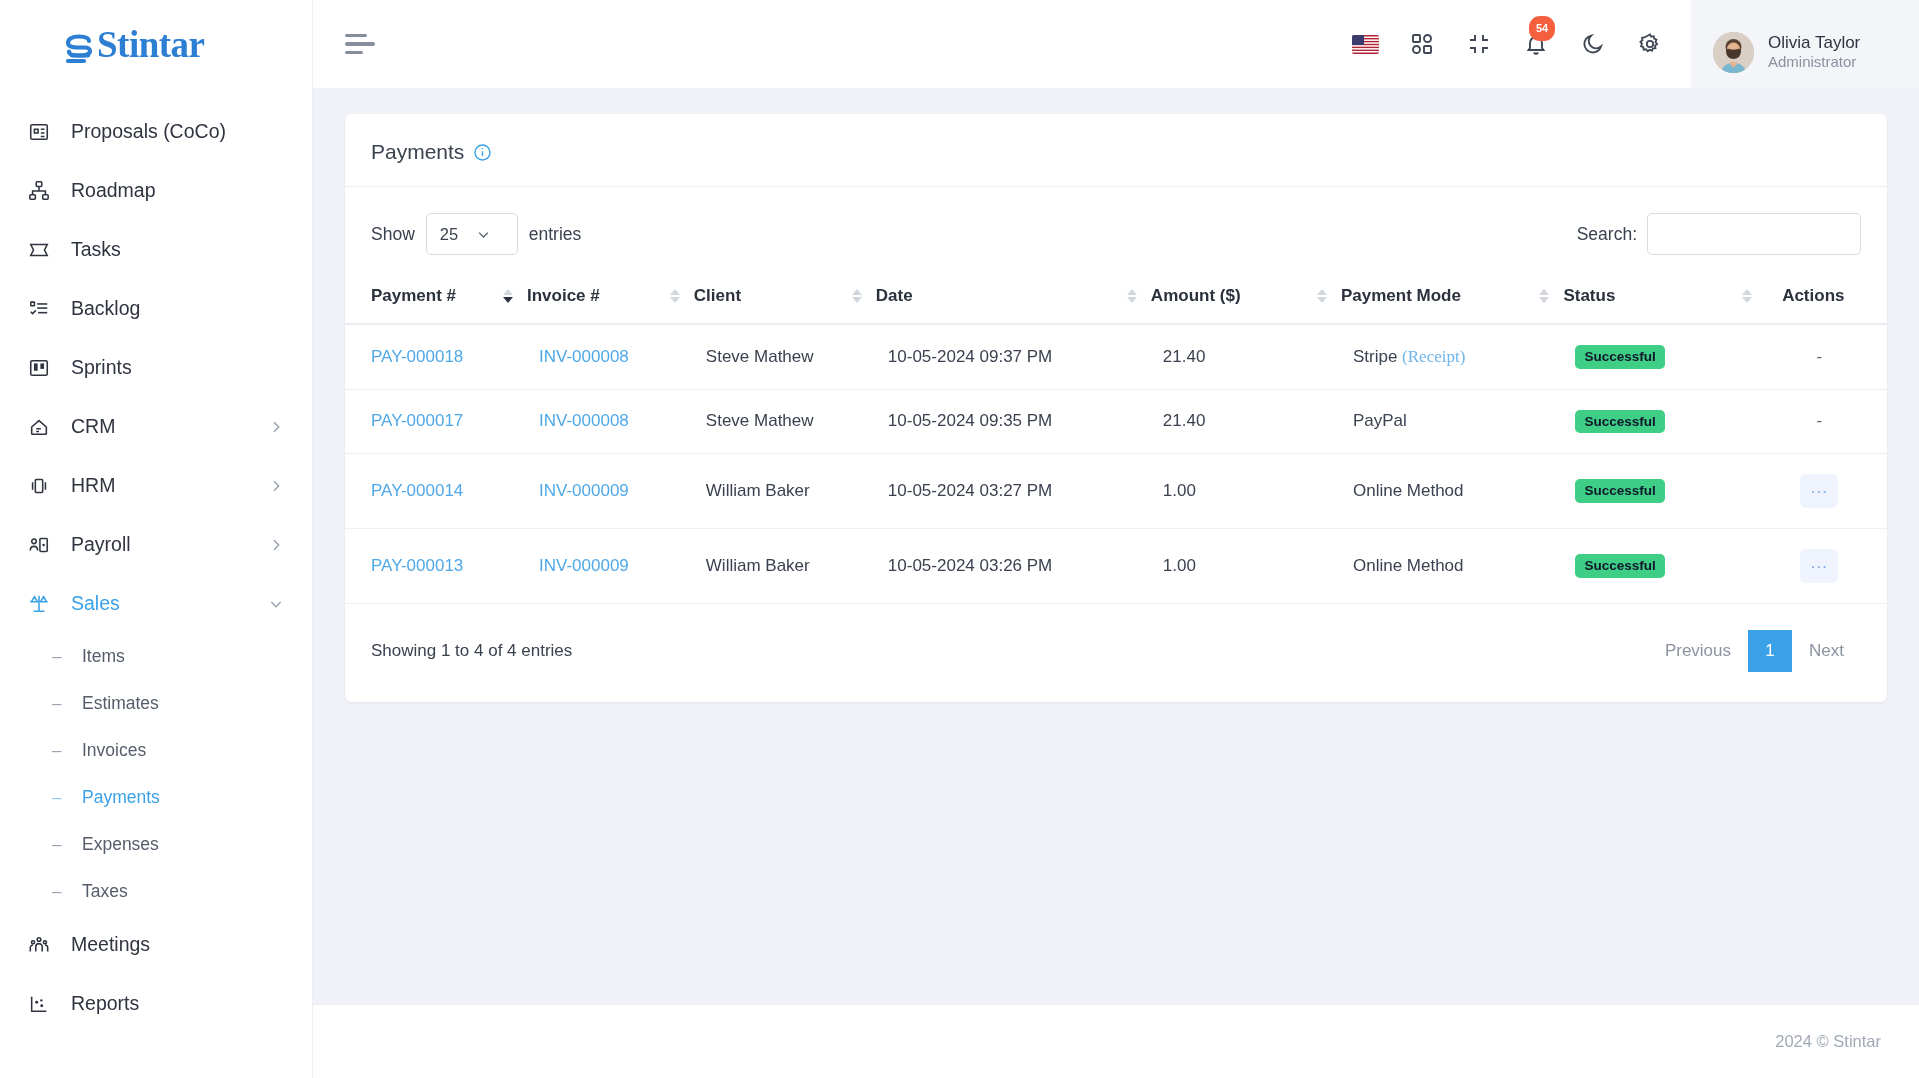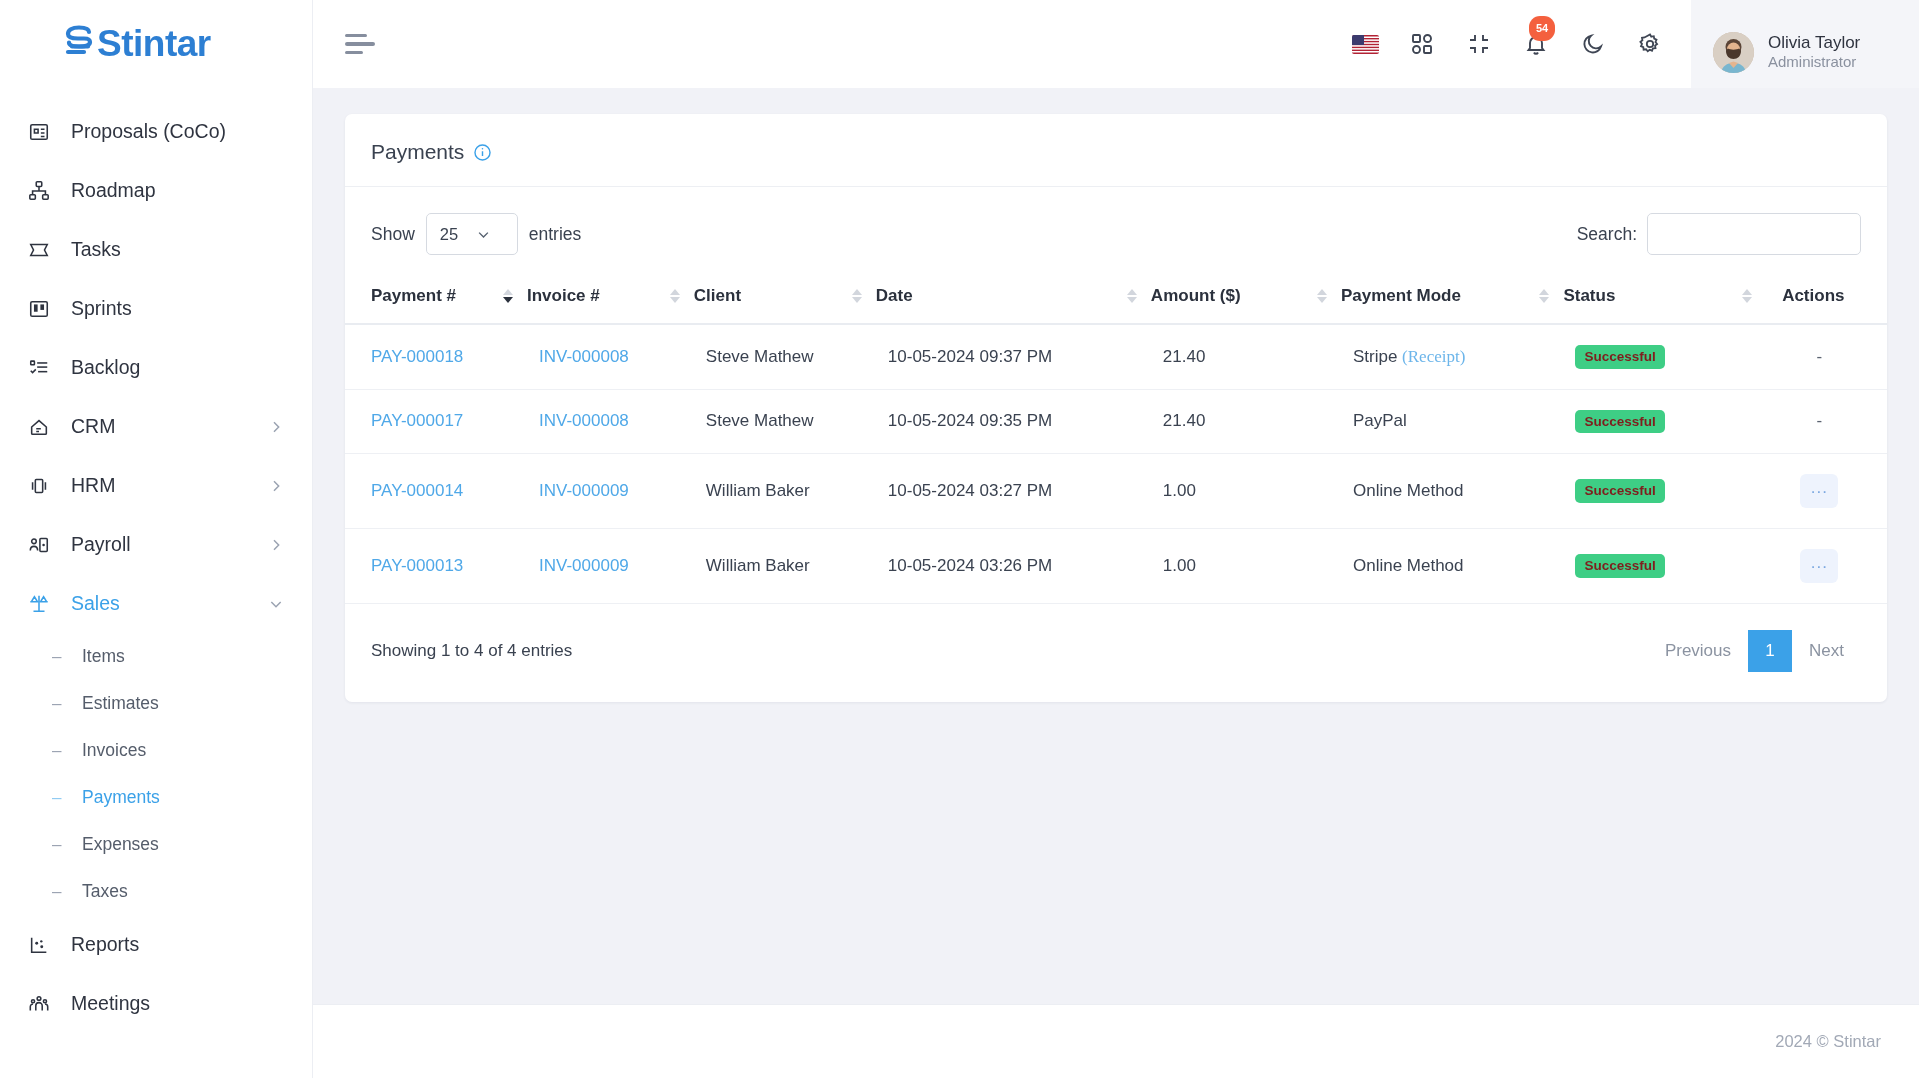"Stintar" .brand-logo { align-items: flex-start -> flex-end; font-family: none -> Liberation Serif, serif }
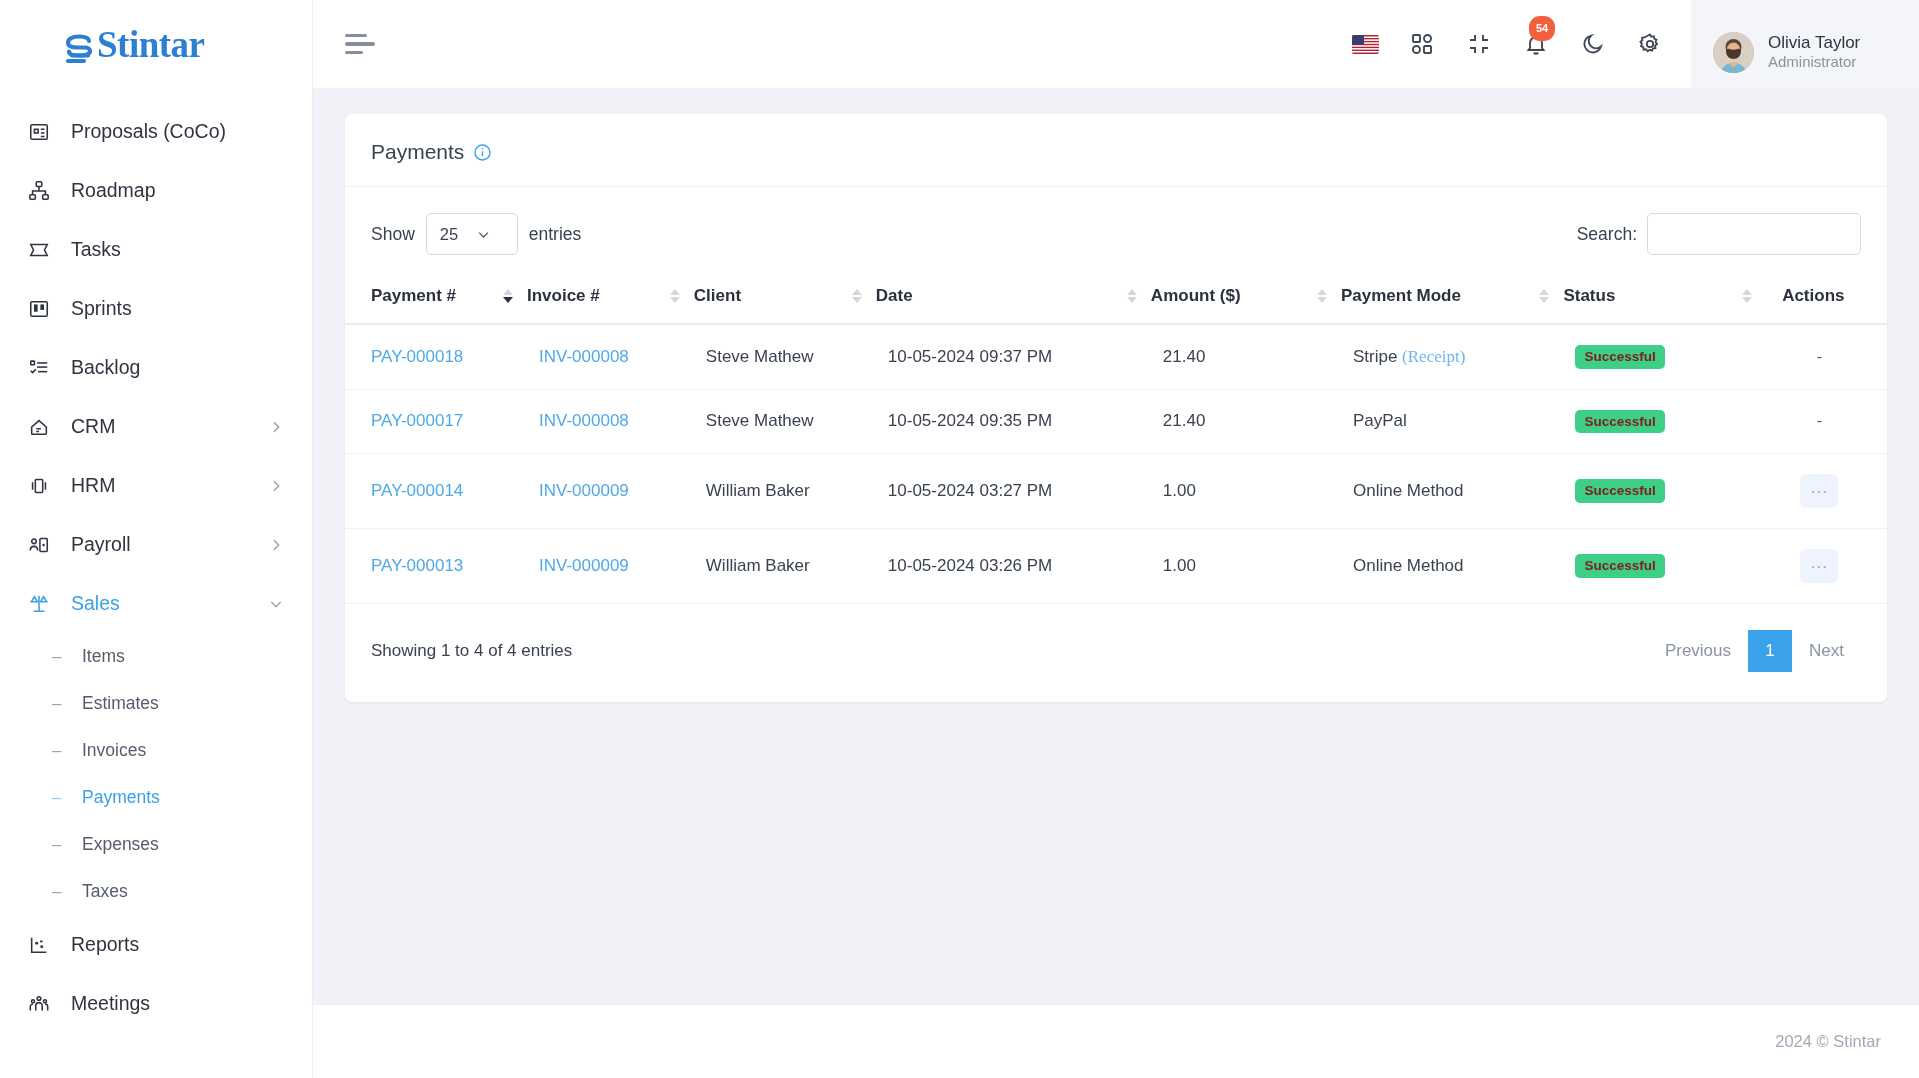"Sprints" div.nav-item { order: before "Backlog" -> after "Backlog" }
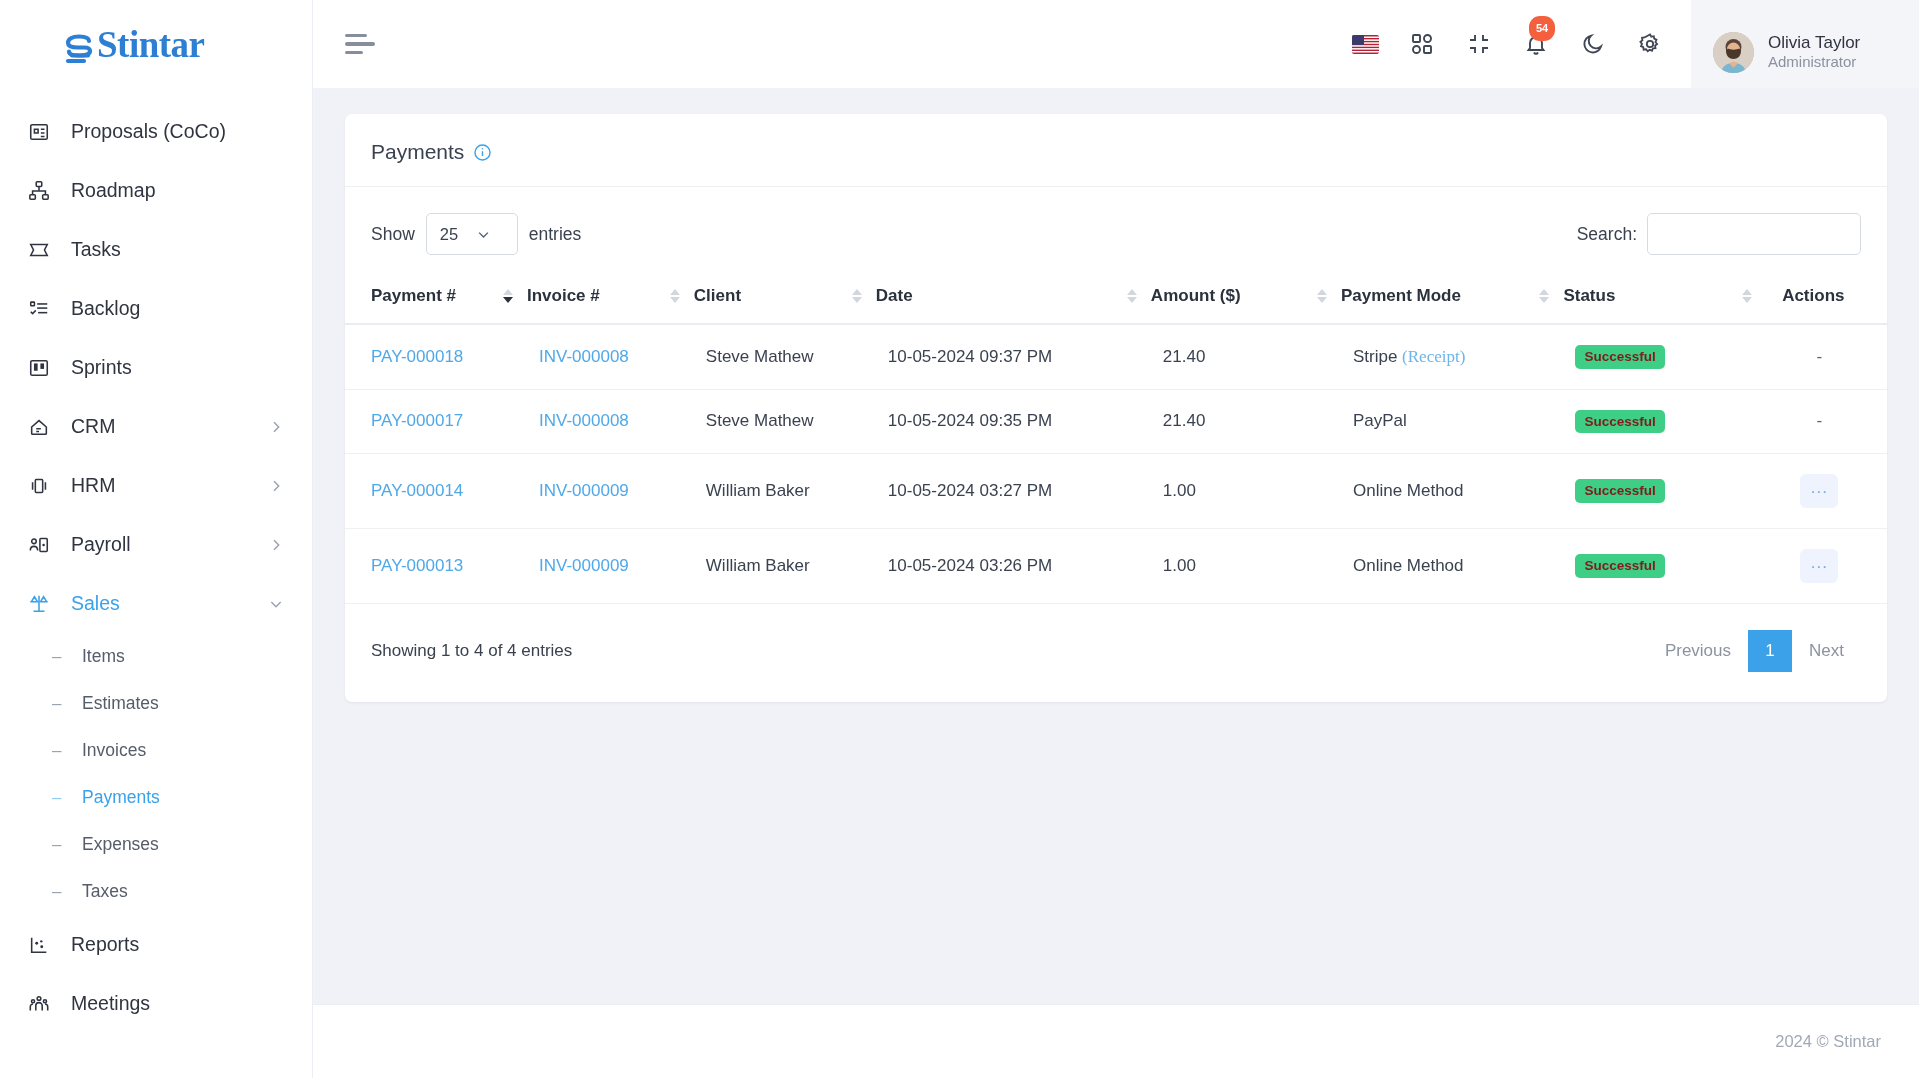"Successful" .badge-success { color: #7f1d1d -> #0f172a }
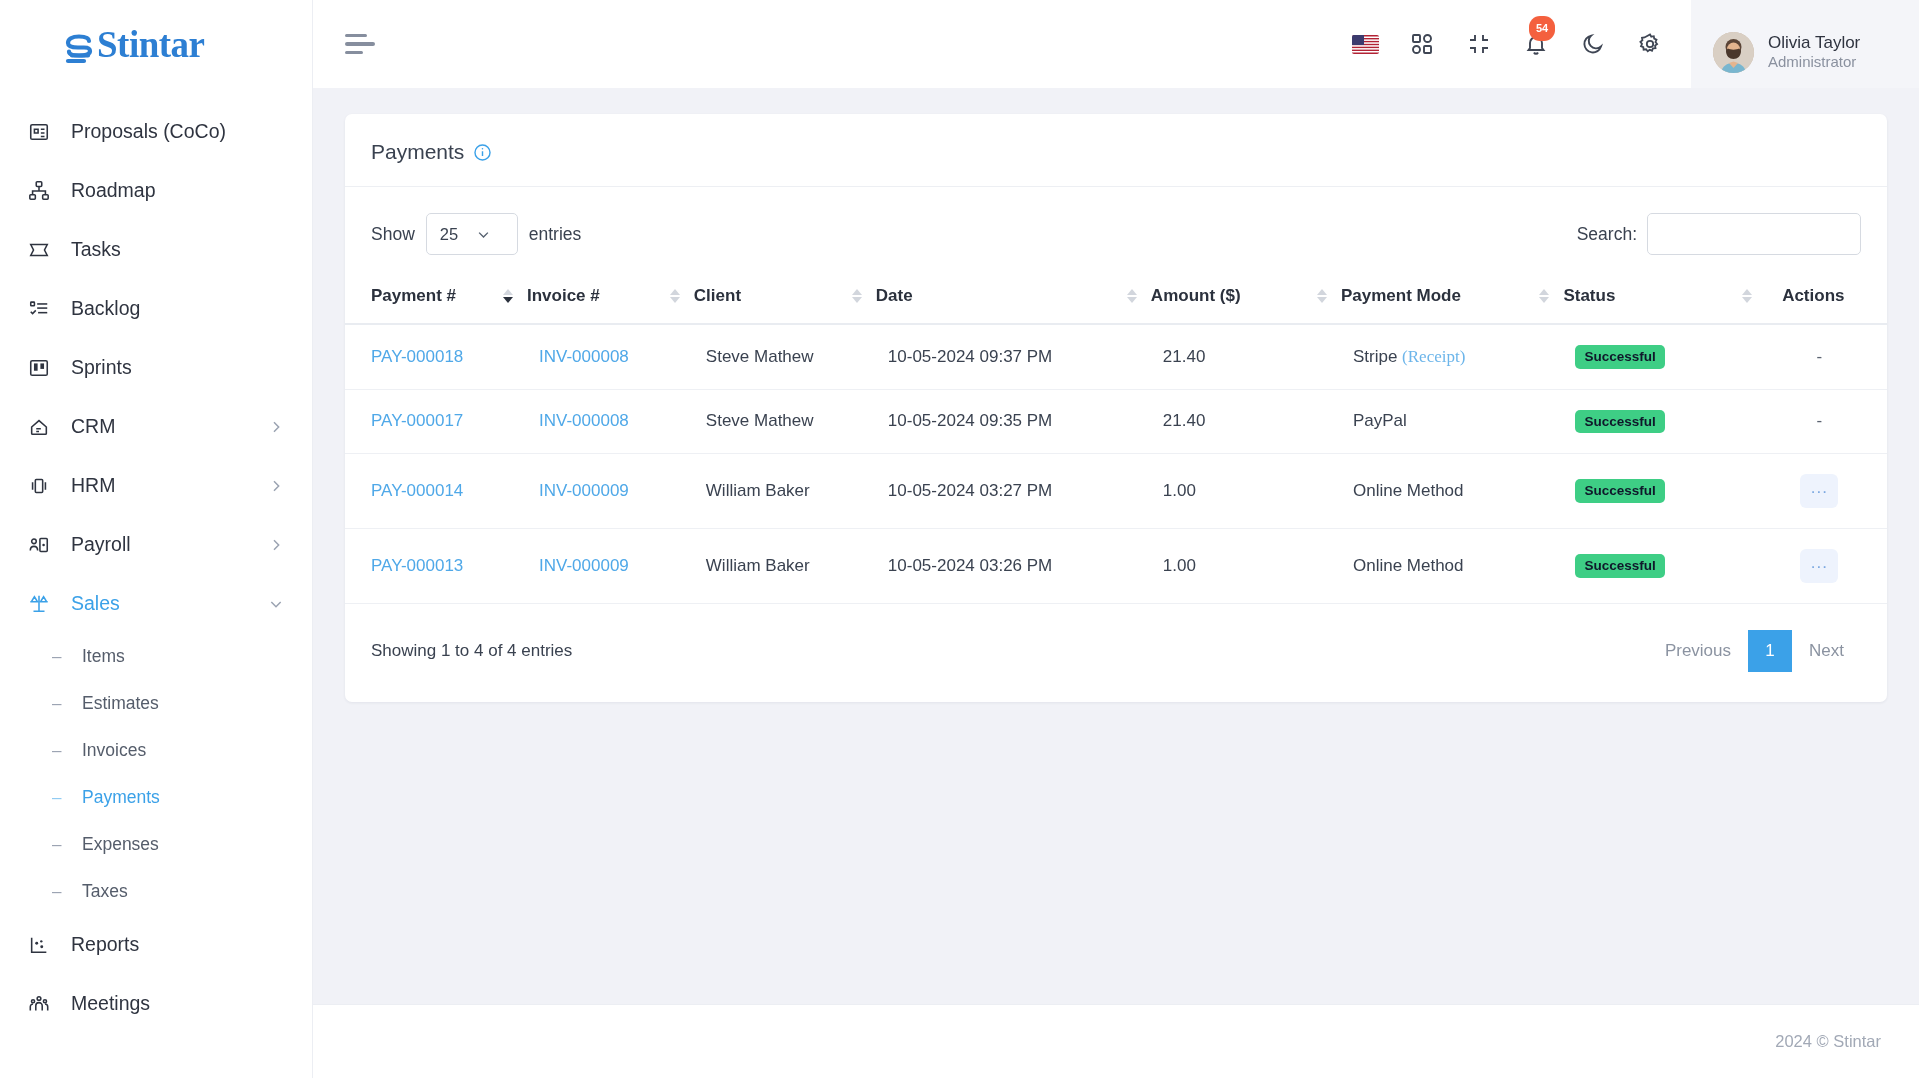"Reports" div.nav-item { order: before "Meetings" -> after "Meetings" }
